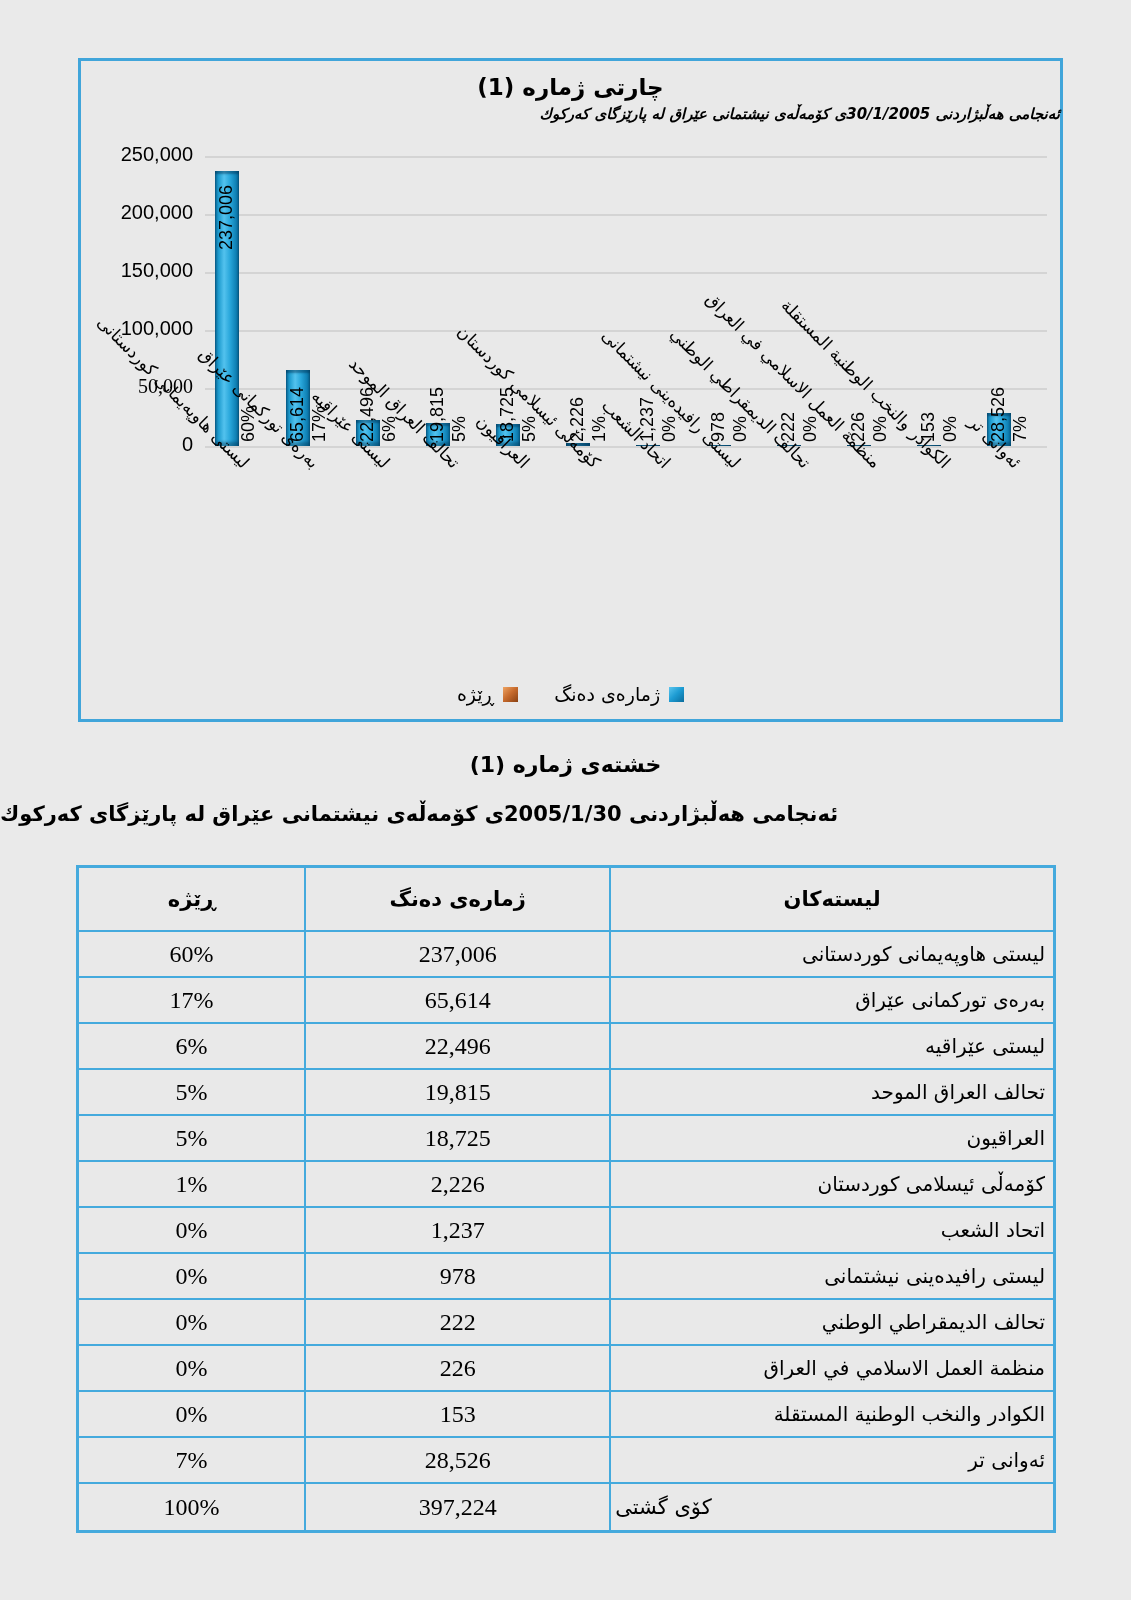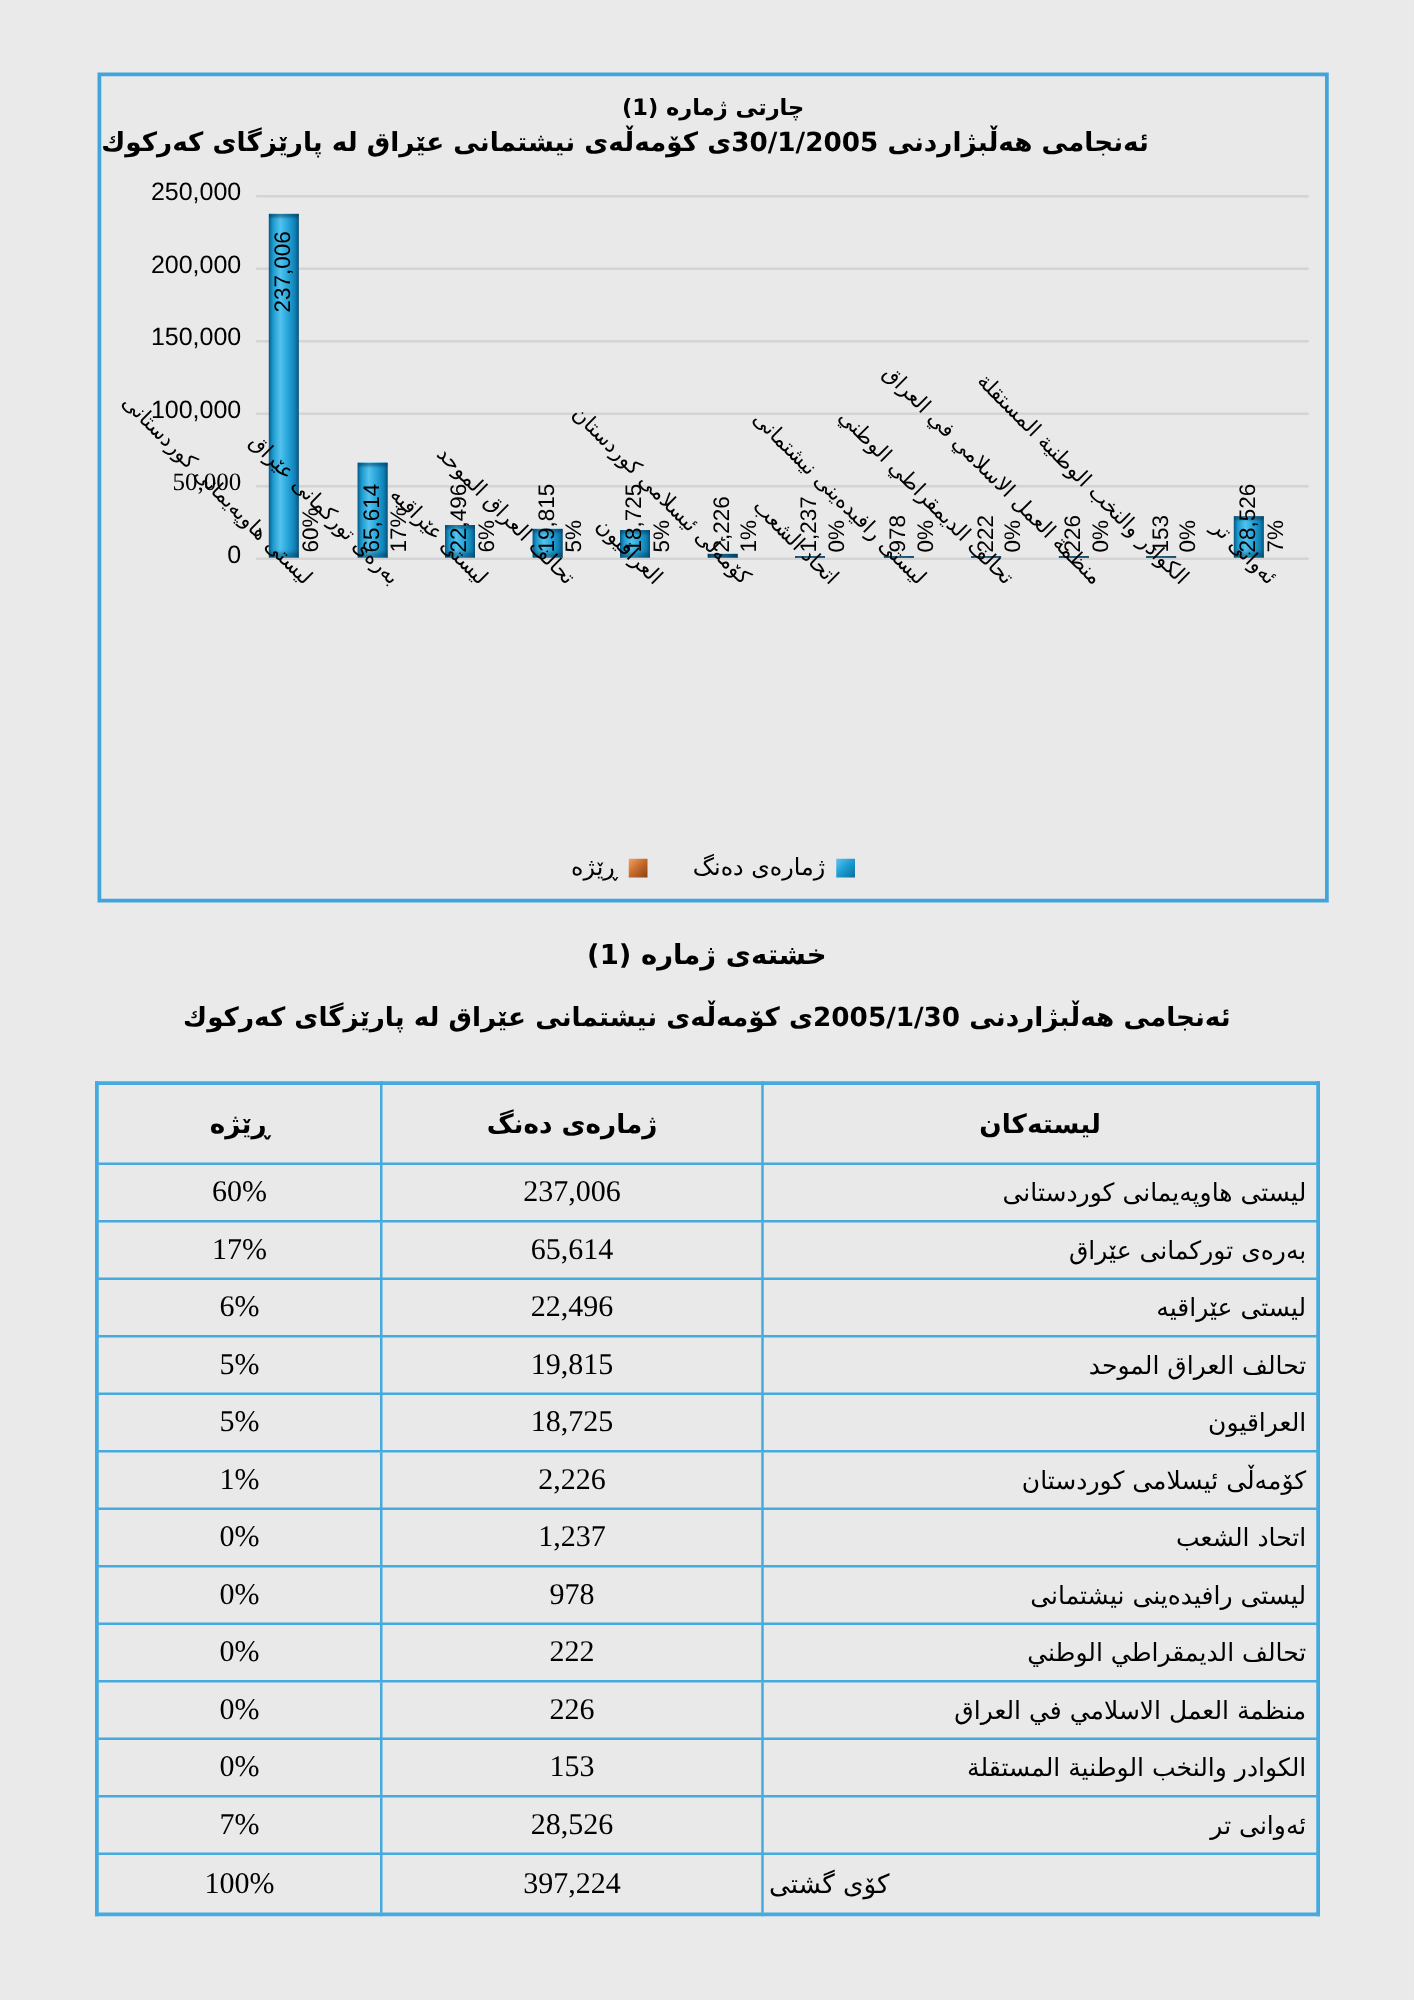"چارتی ژماره (1)" .chart-title { font-size: 18px -> 23px }
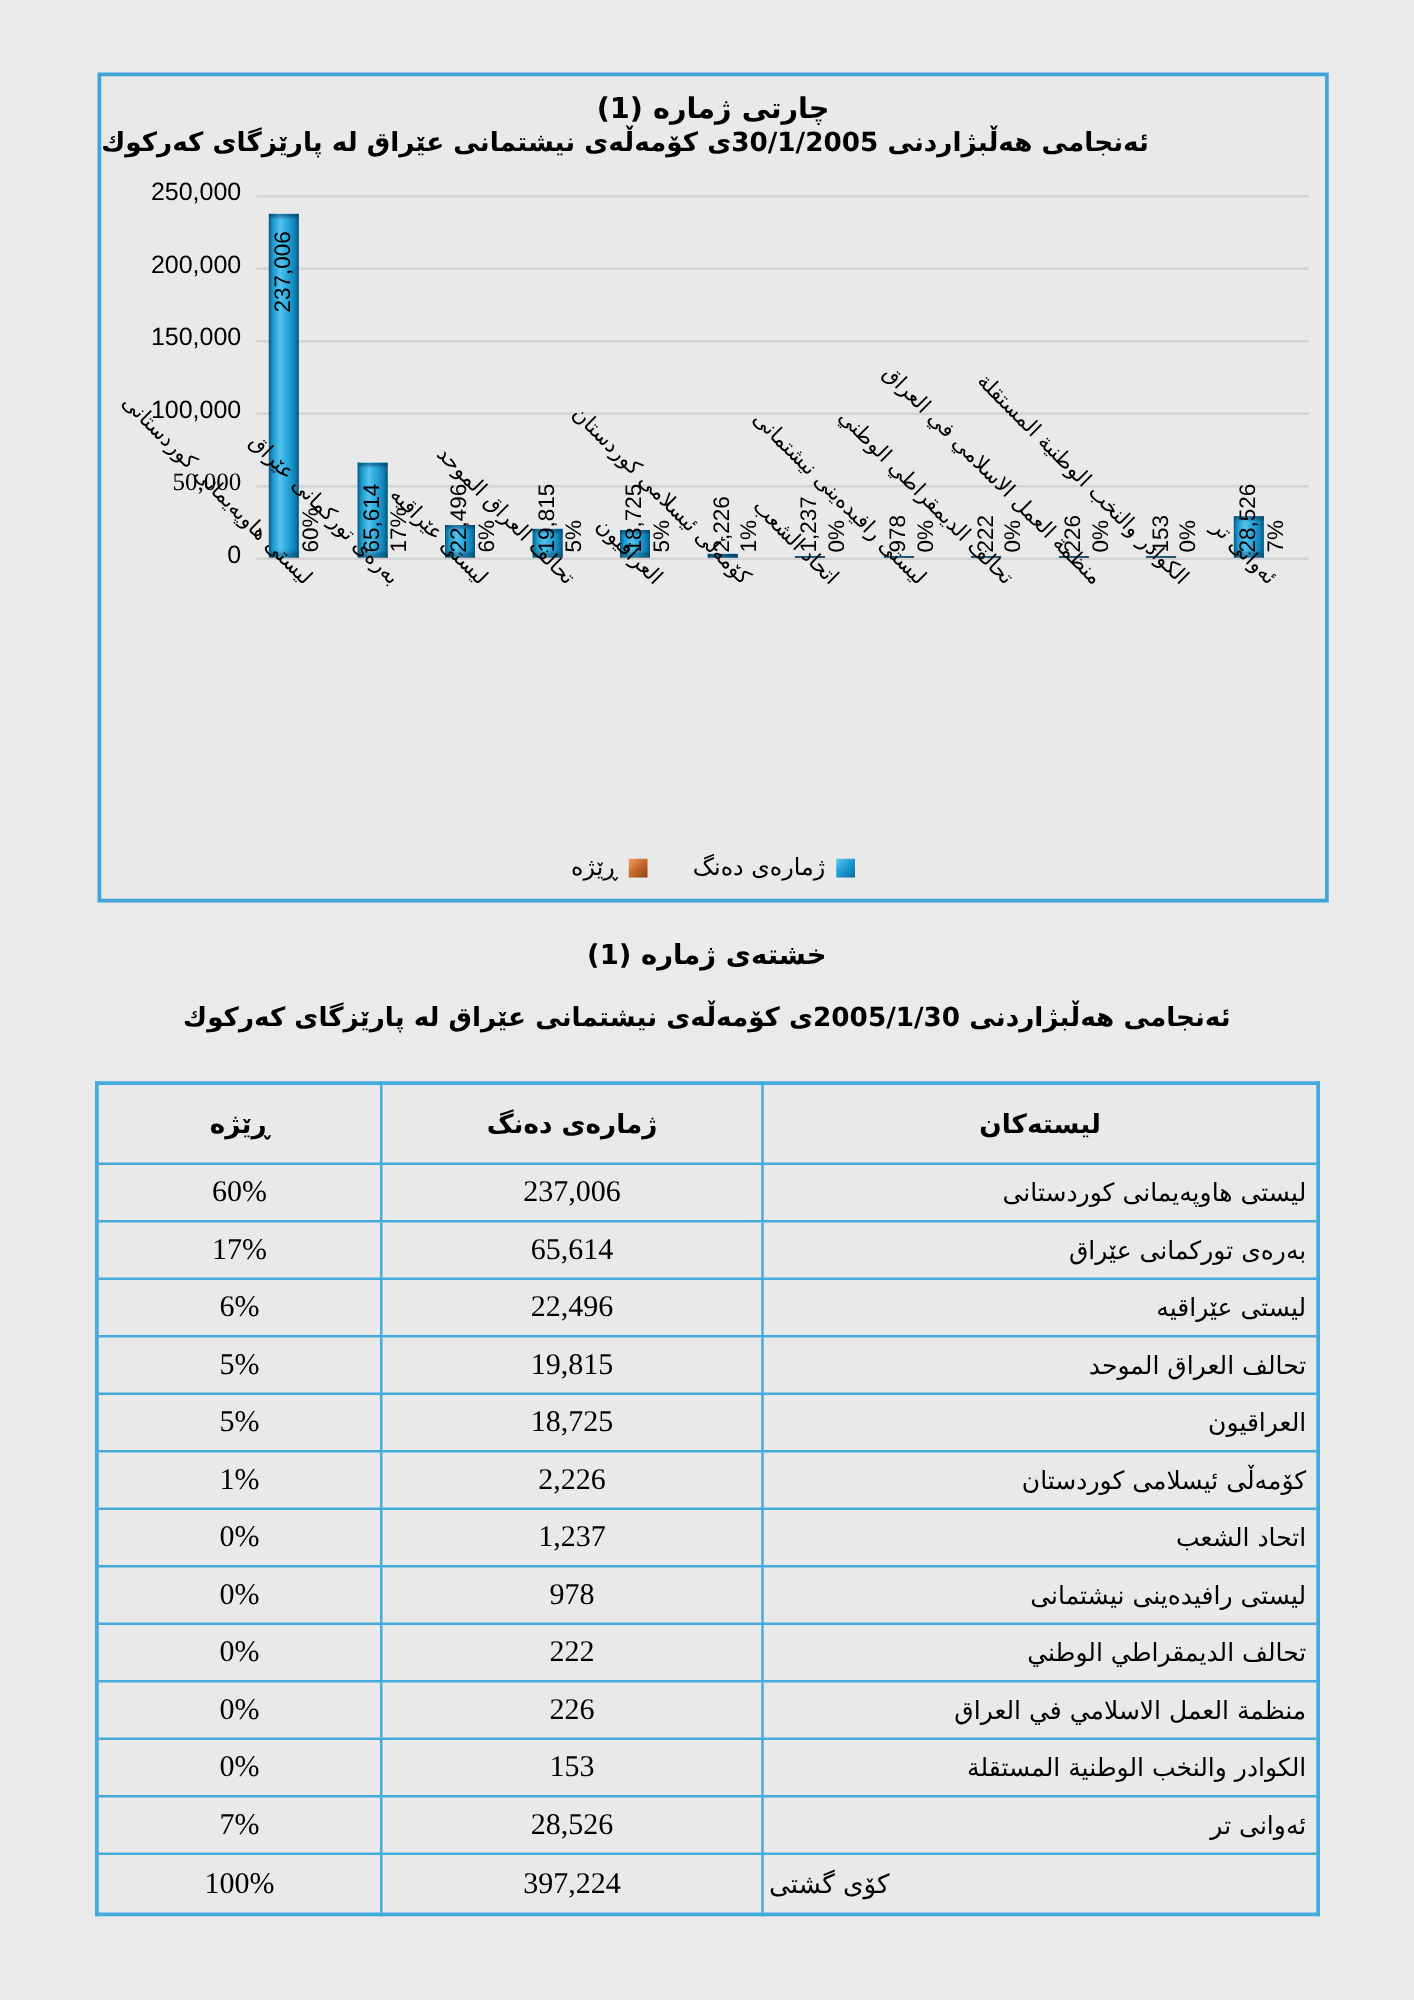"ئەنجامی هەڵبژاردنی 30/1/2005ی کۆمەڵەی" .chart-subtitle { font-size: 21px -> 15px; font-style: none -> italic; text-align: left -> right }
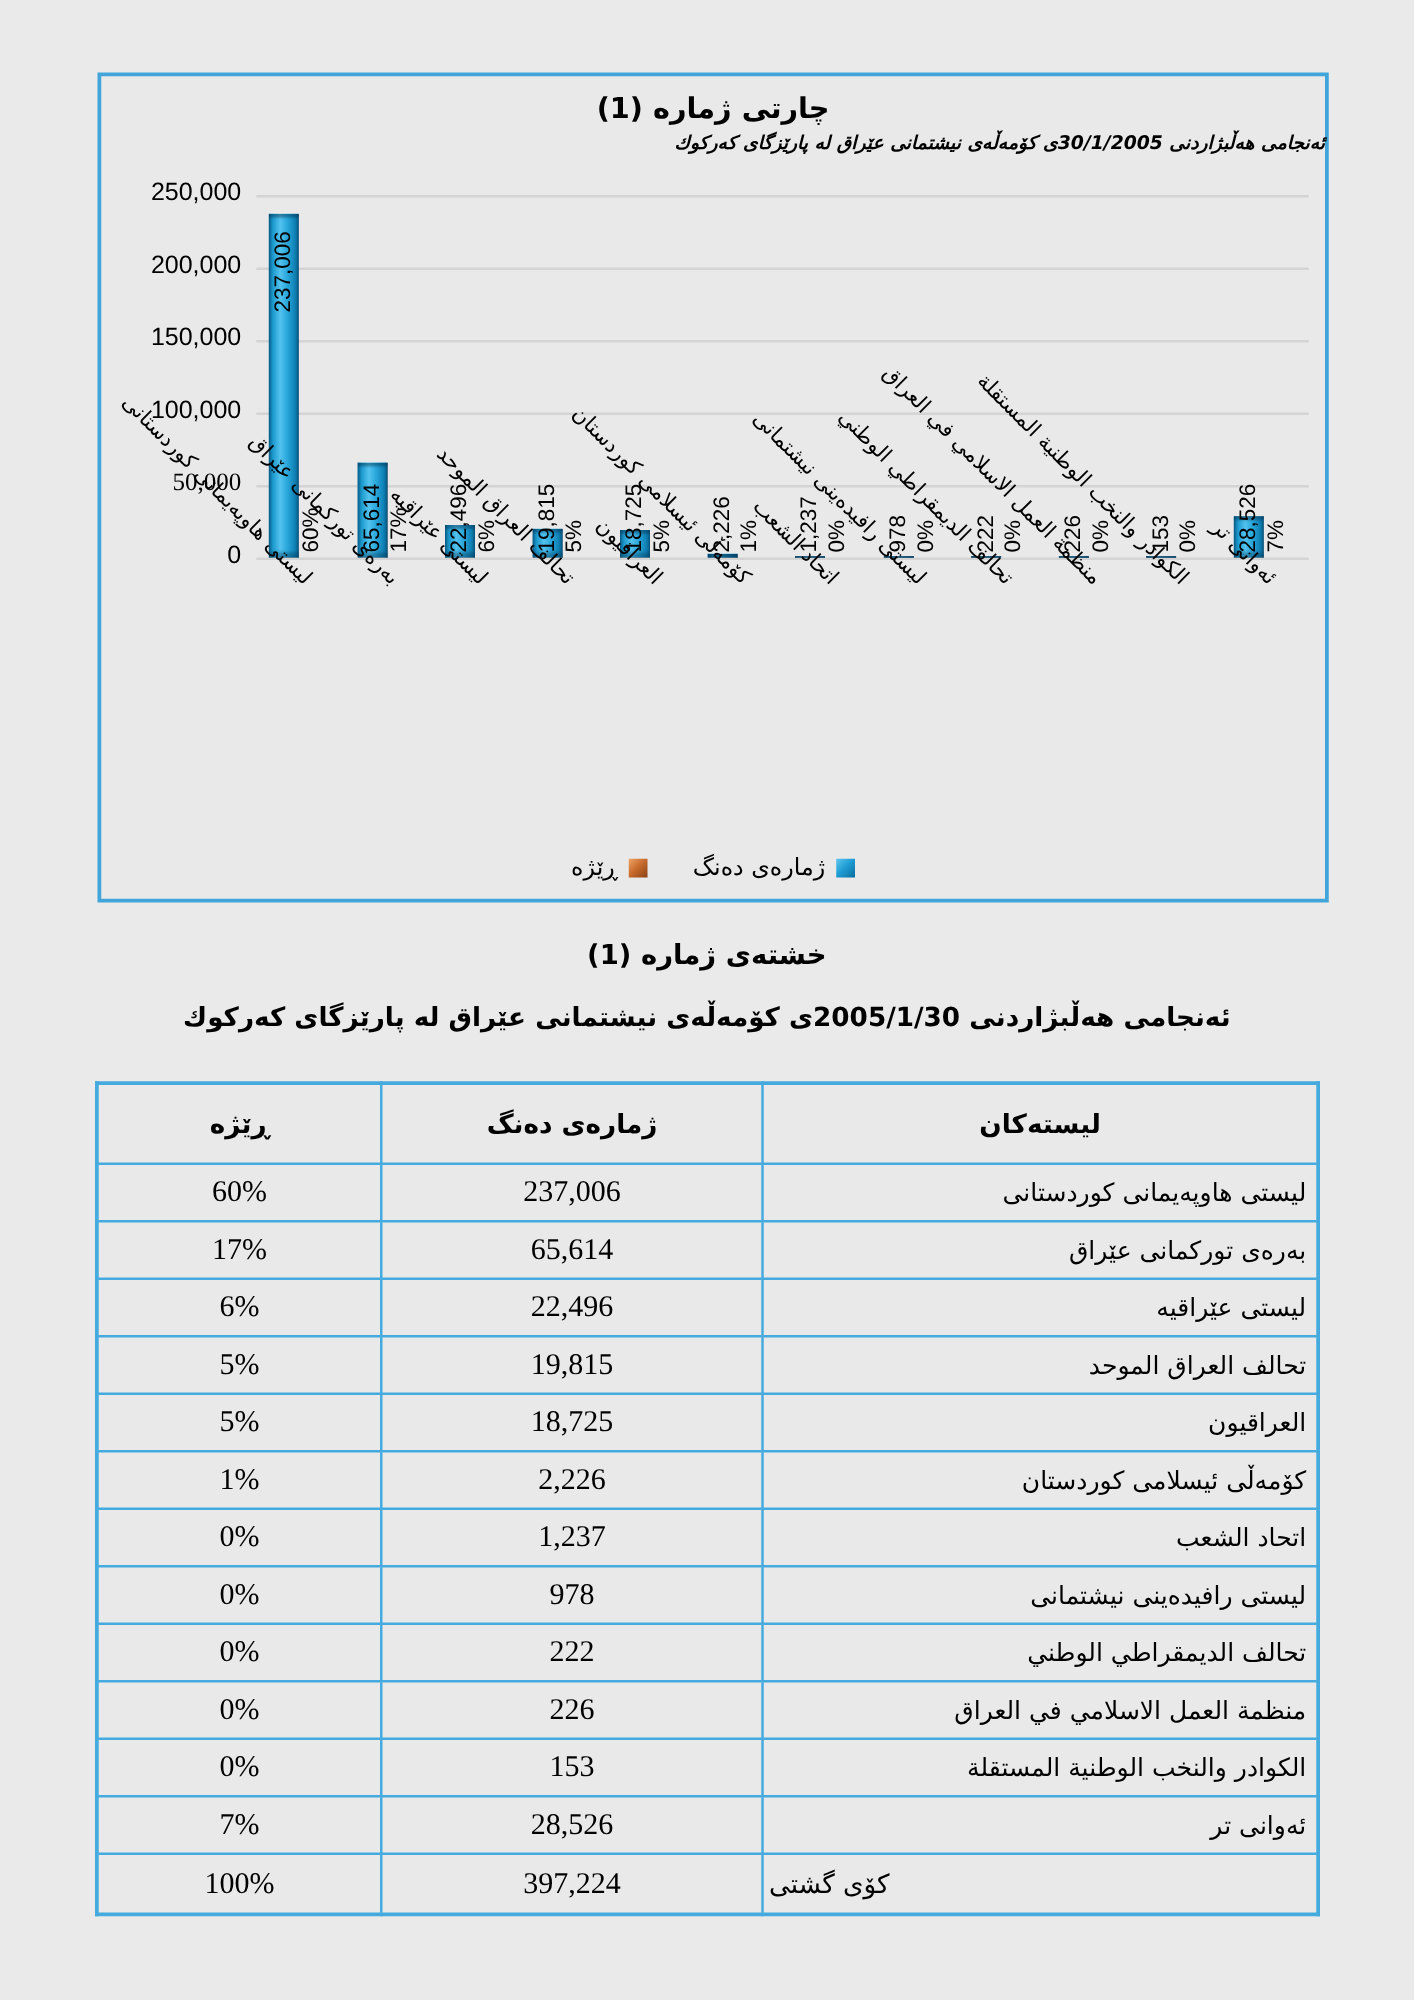"ئەنجامی هەڵبژاردنی 2005/1/30ی کۆمەڵەی" .tbl-subtitle { text-align: center -> left }
